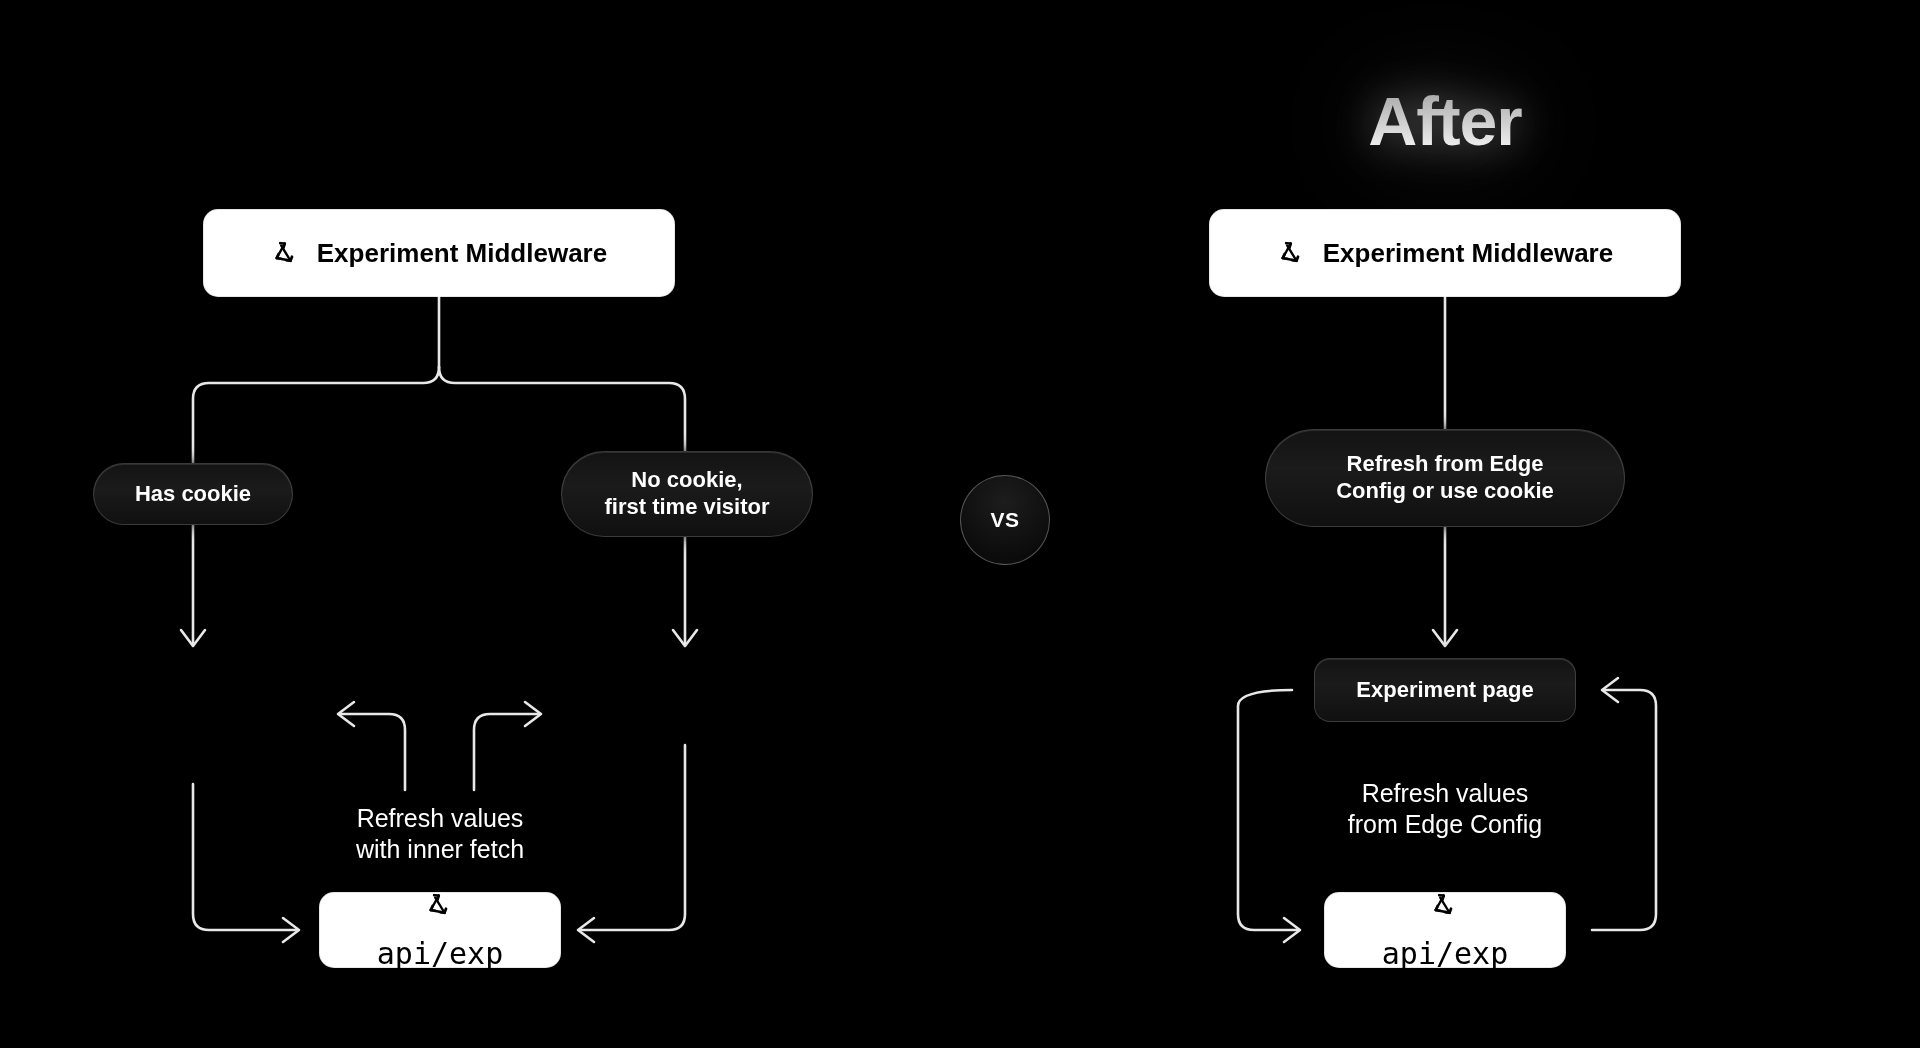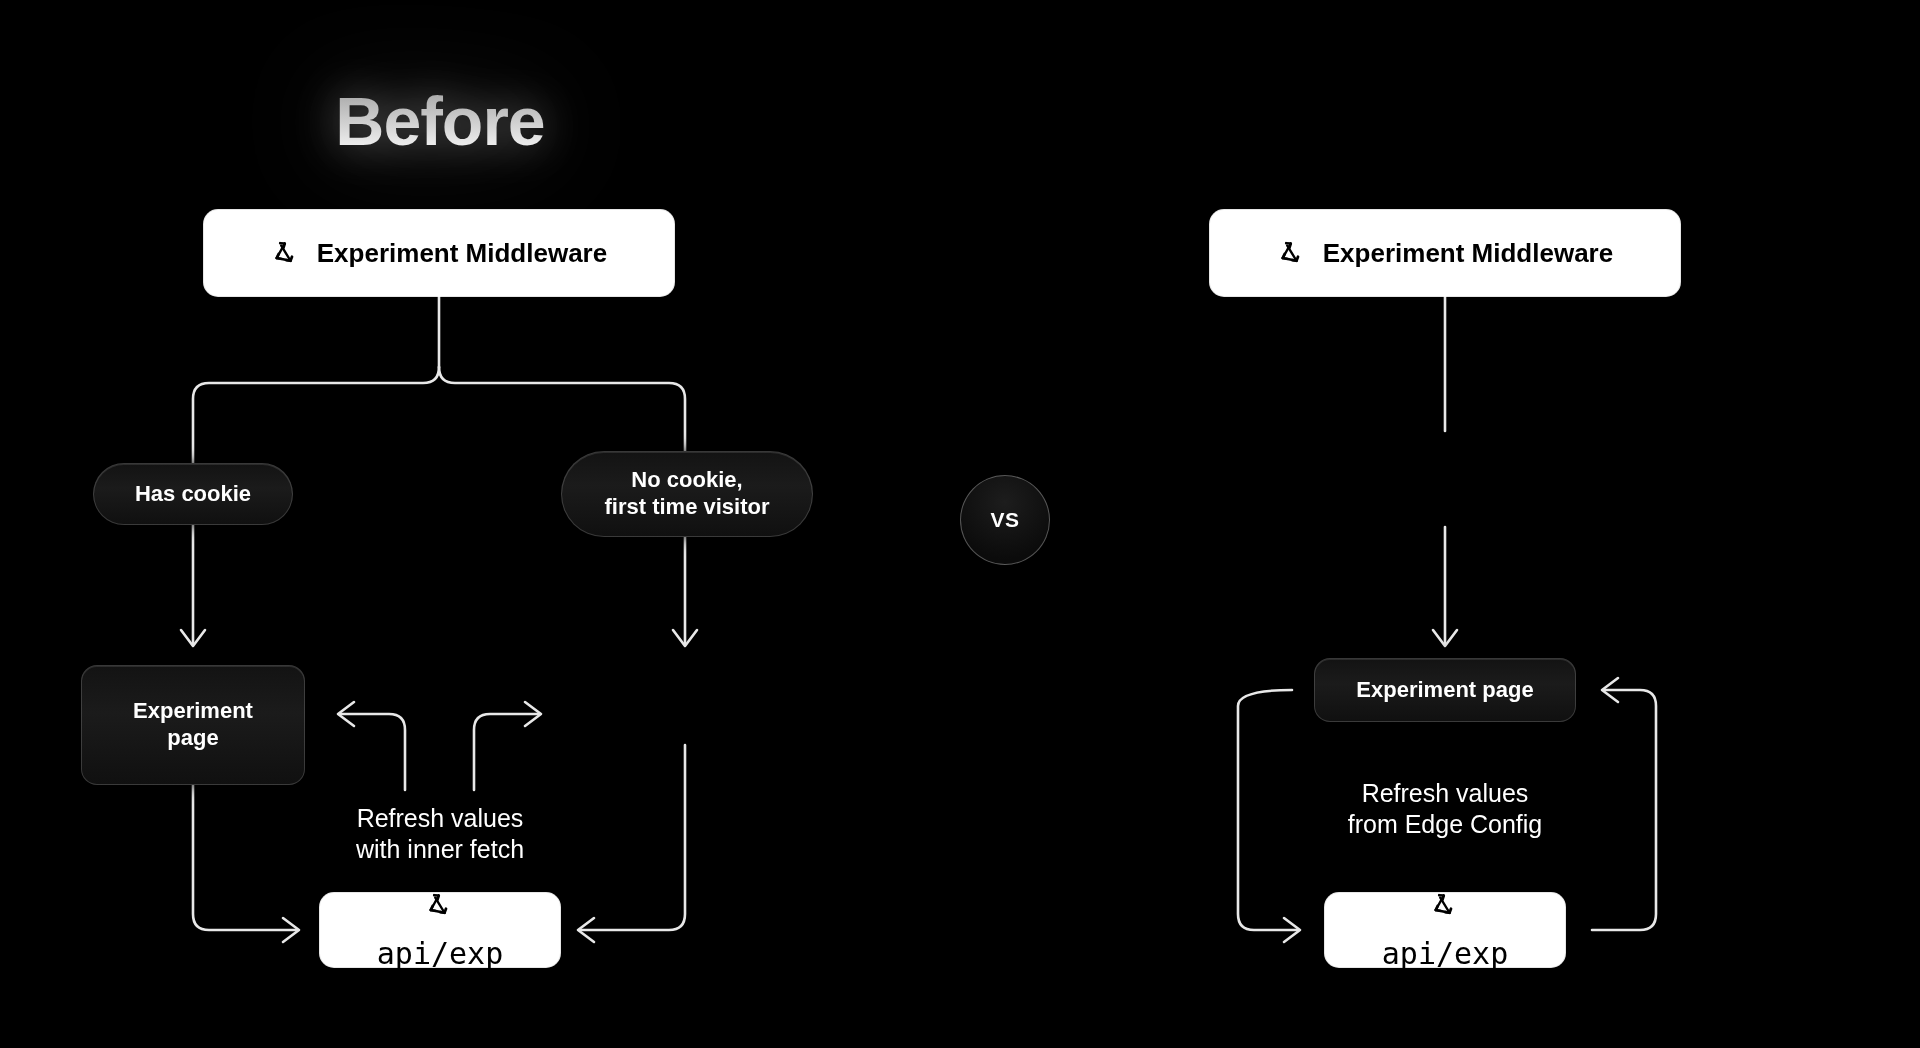"Before" div.title { html: <div>Before</div> -> none }
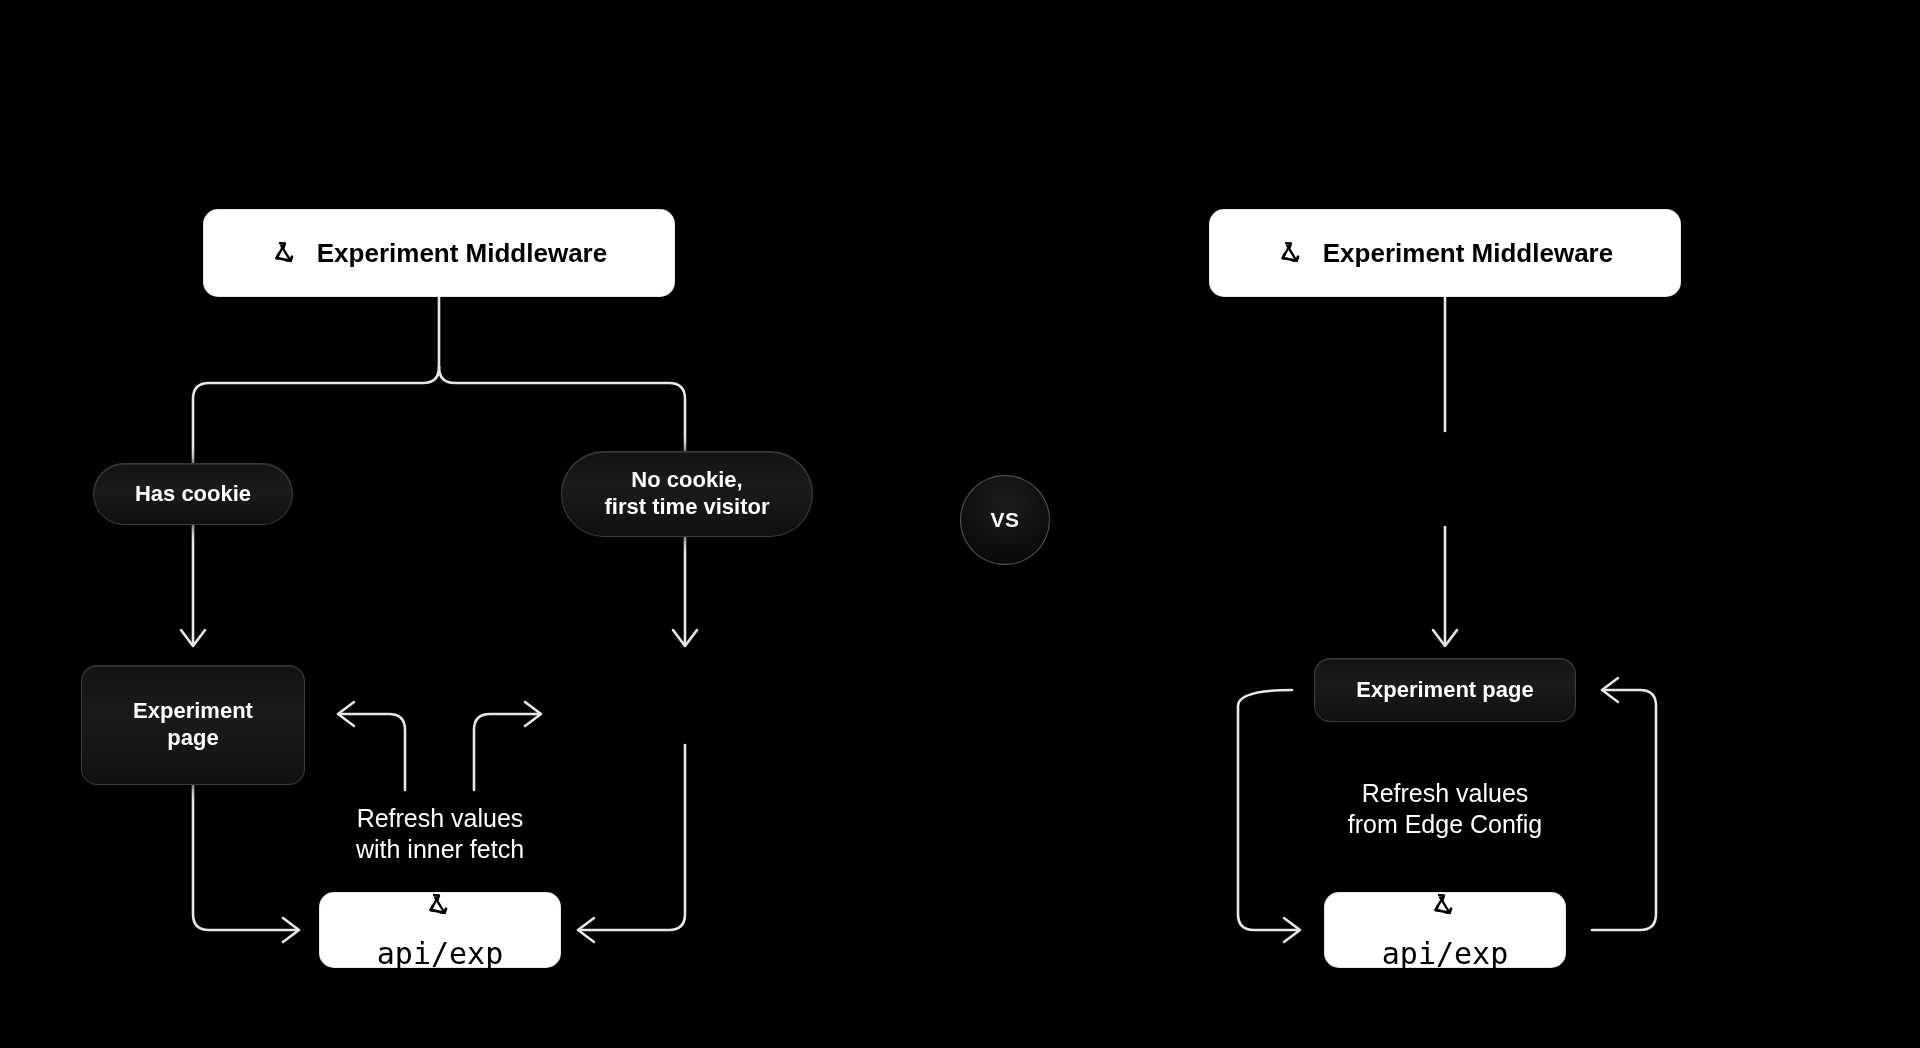"After" div.title { html: none -> <div>After</div> }
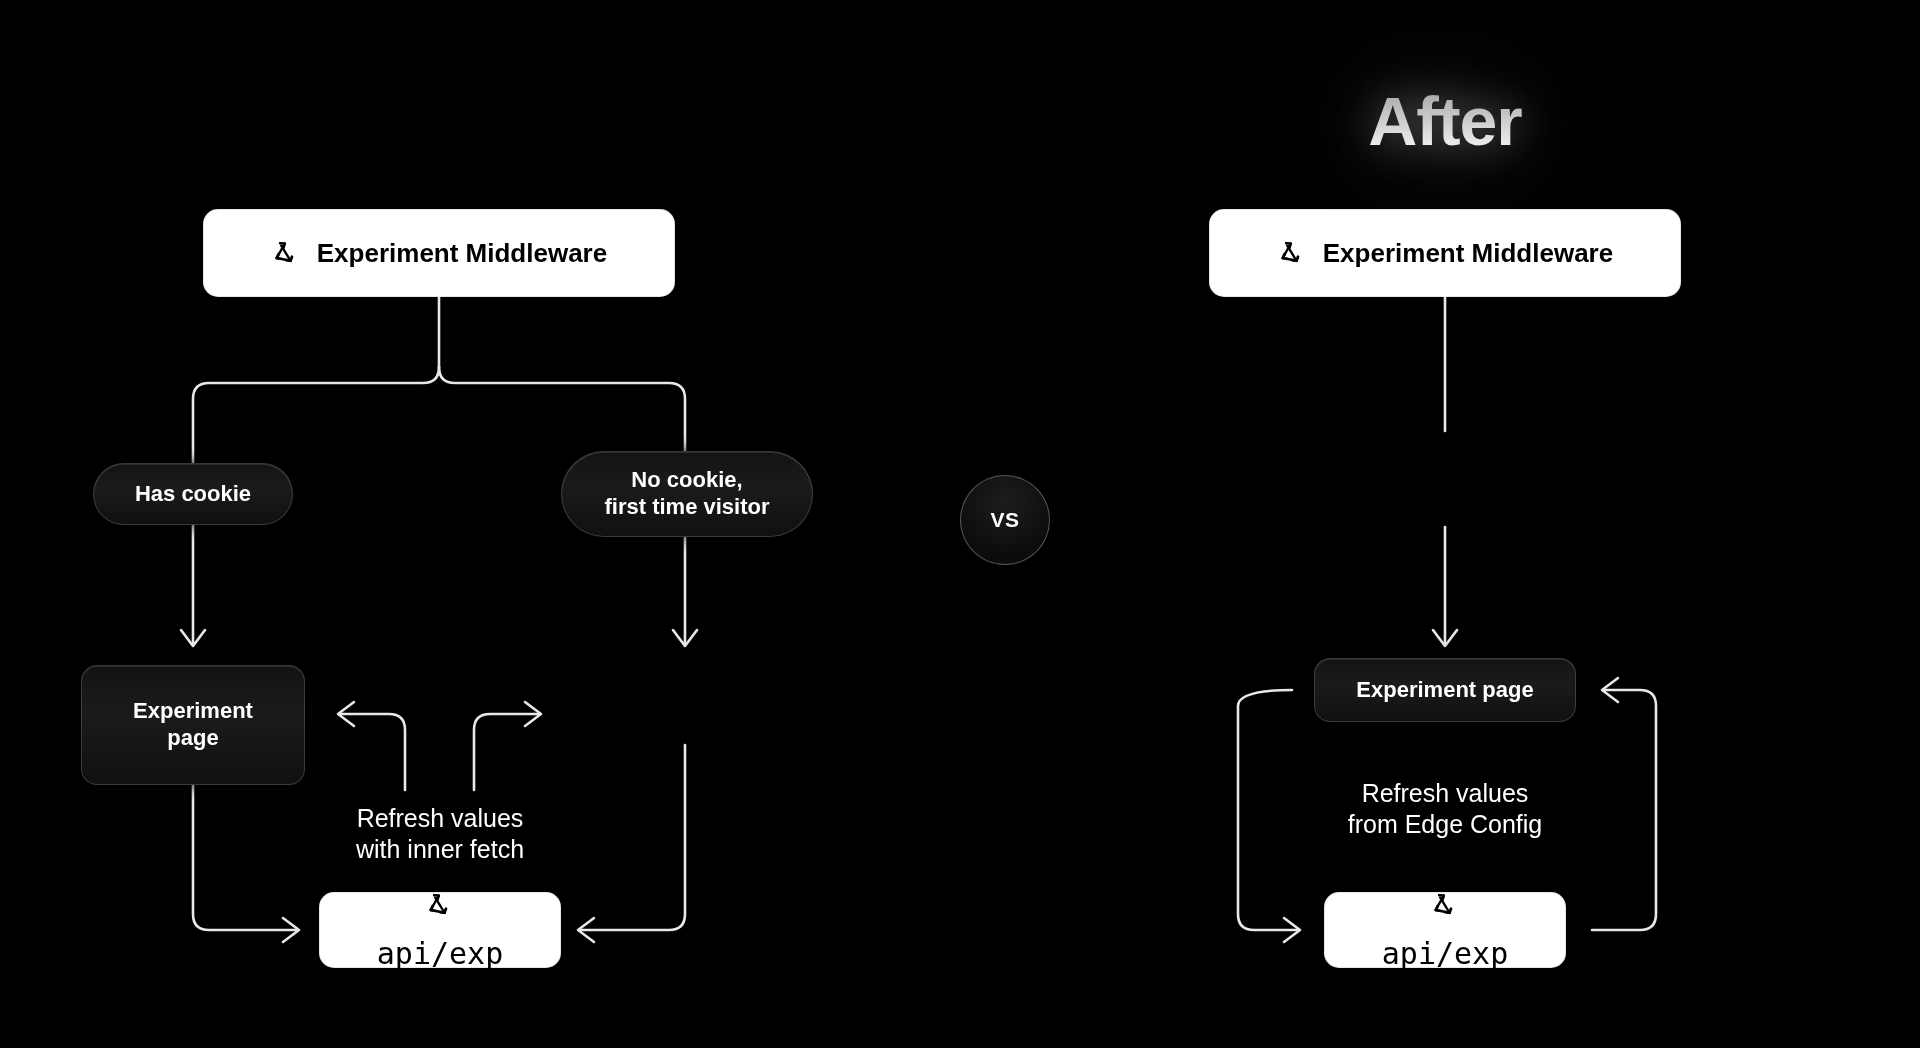"Refresh from Edge" div.node { html: none -> <div> <span>Refresh from Edge Config or use cookie</span> </div> }
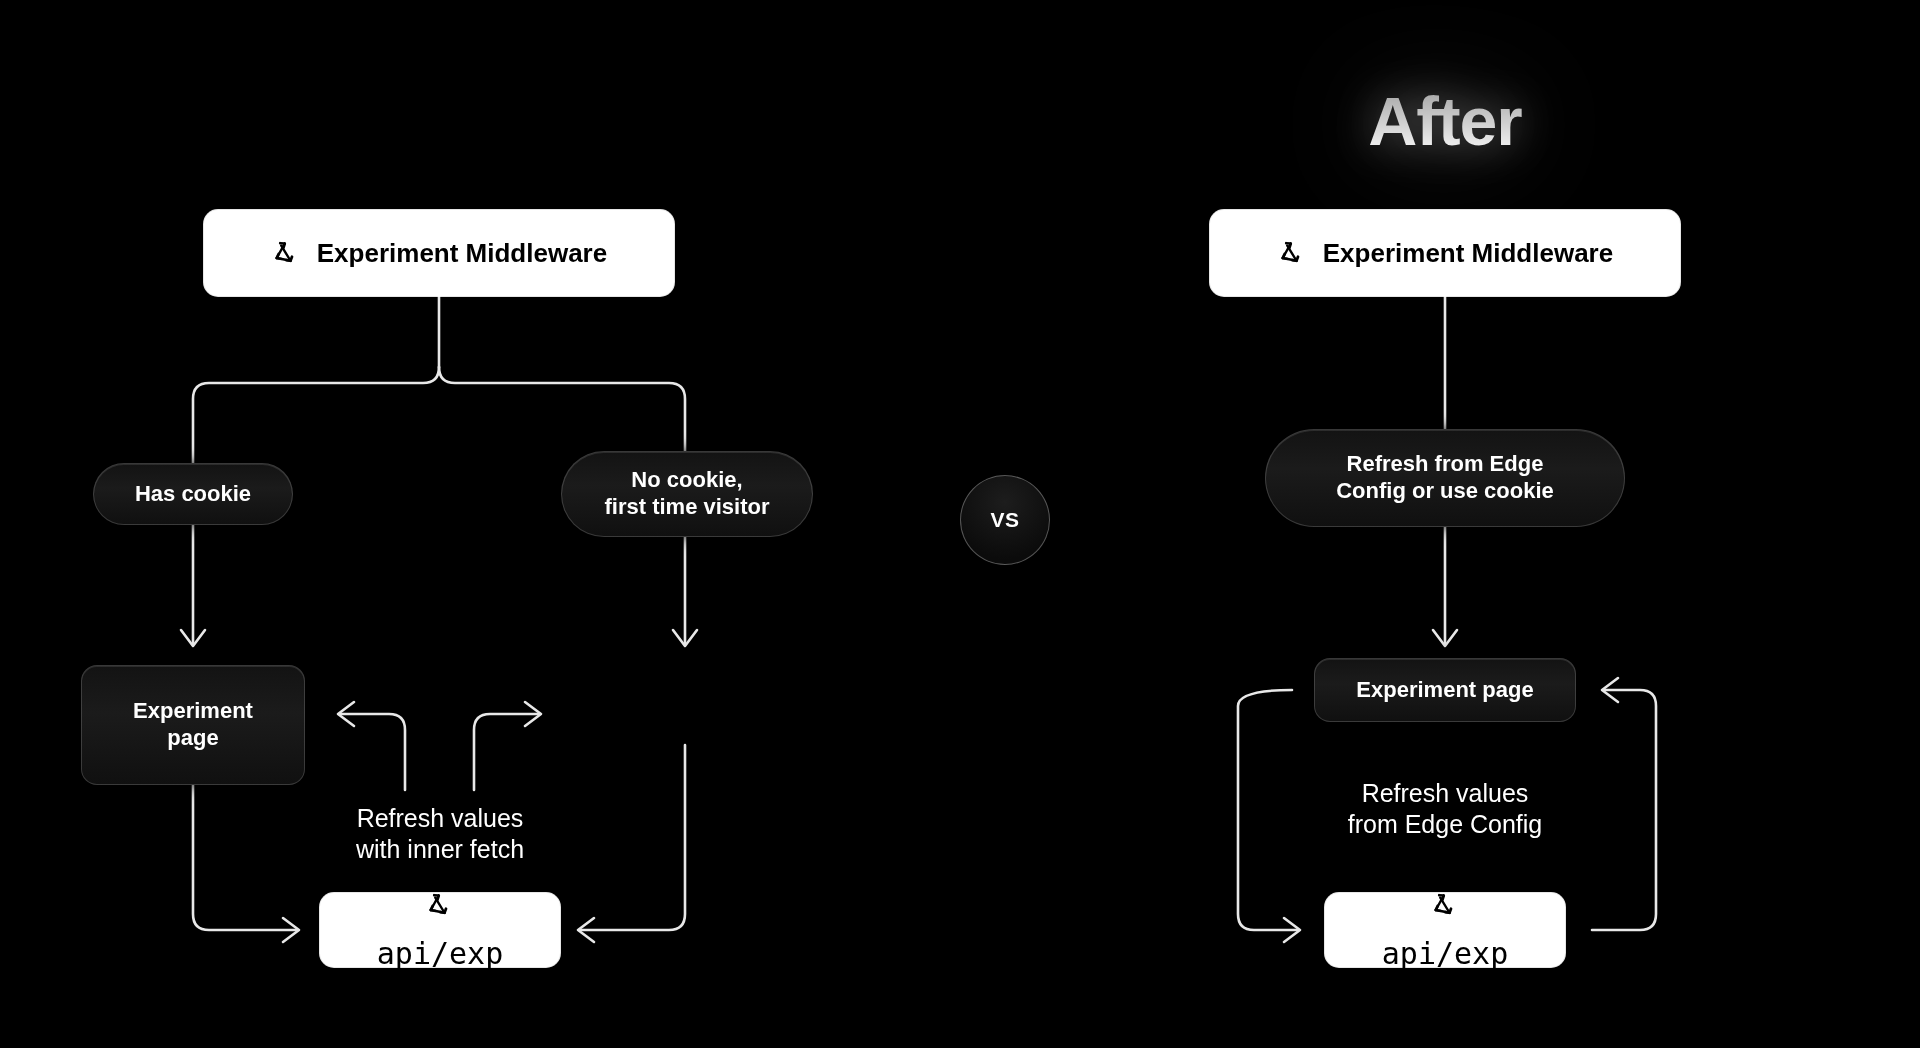"Experiment" div.node { html: <div> <span>Experiment page</span> </div> -> none }
